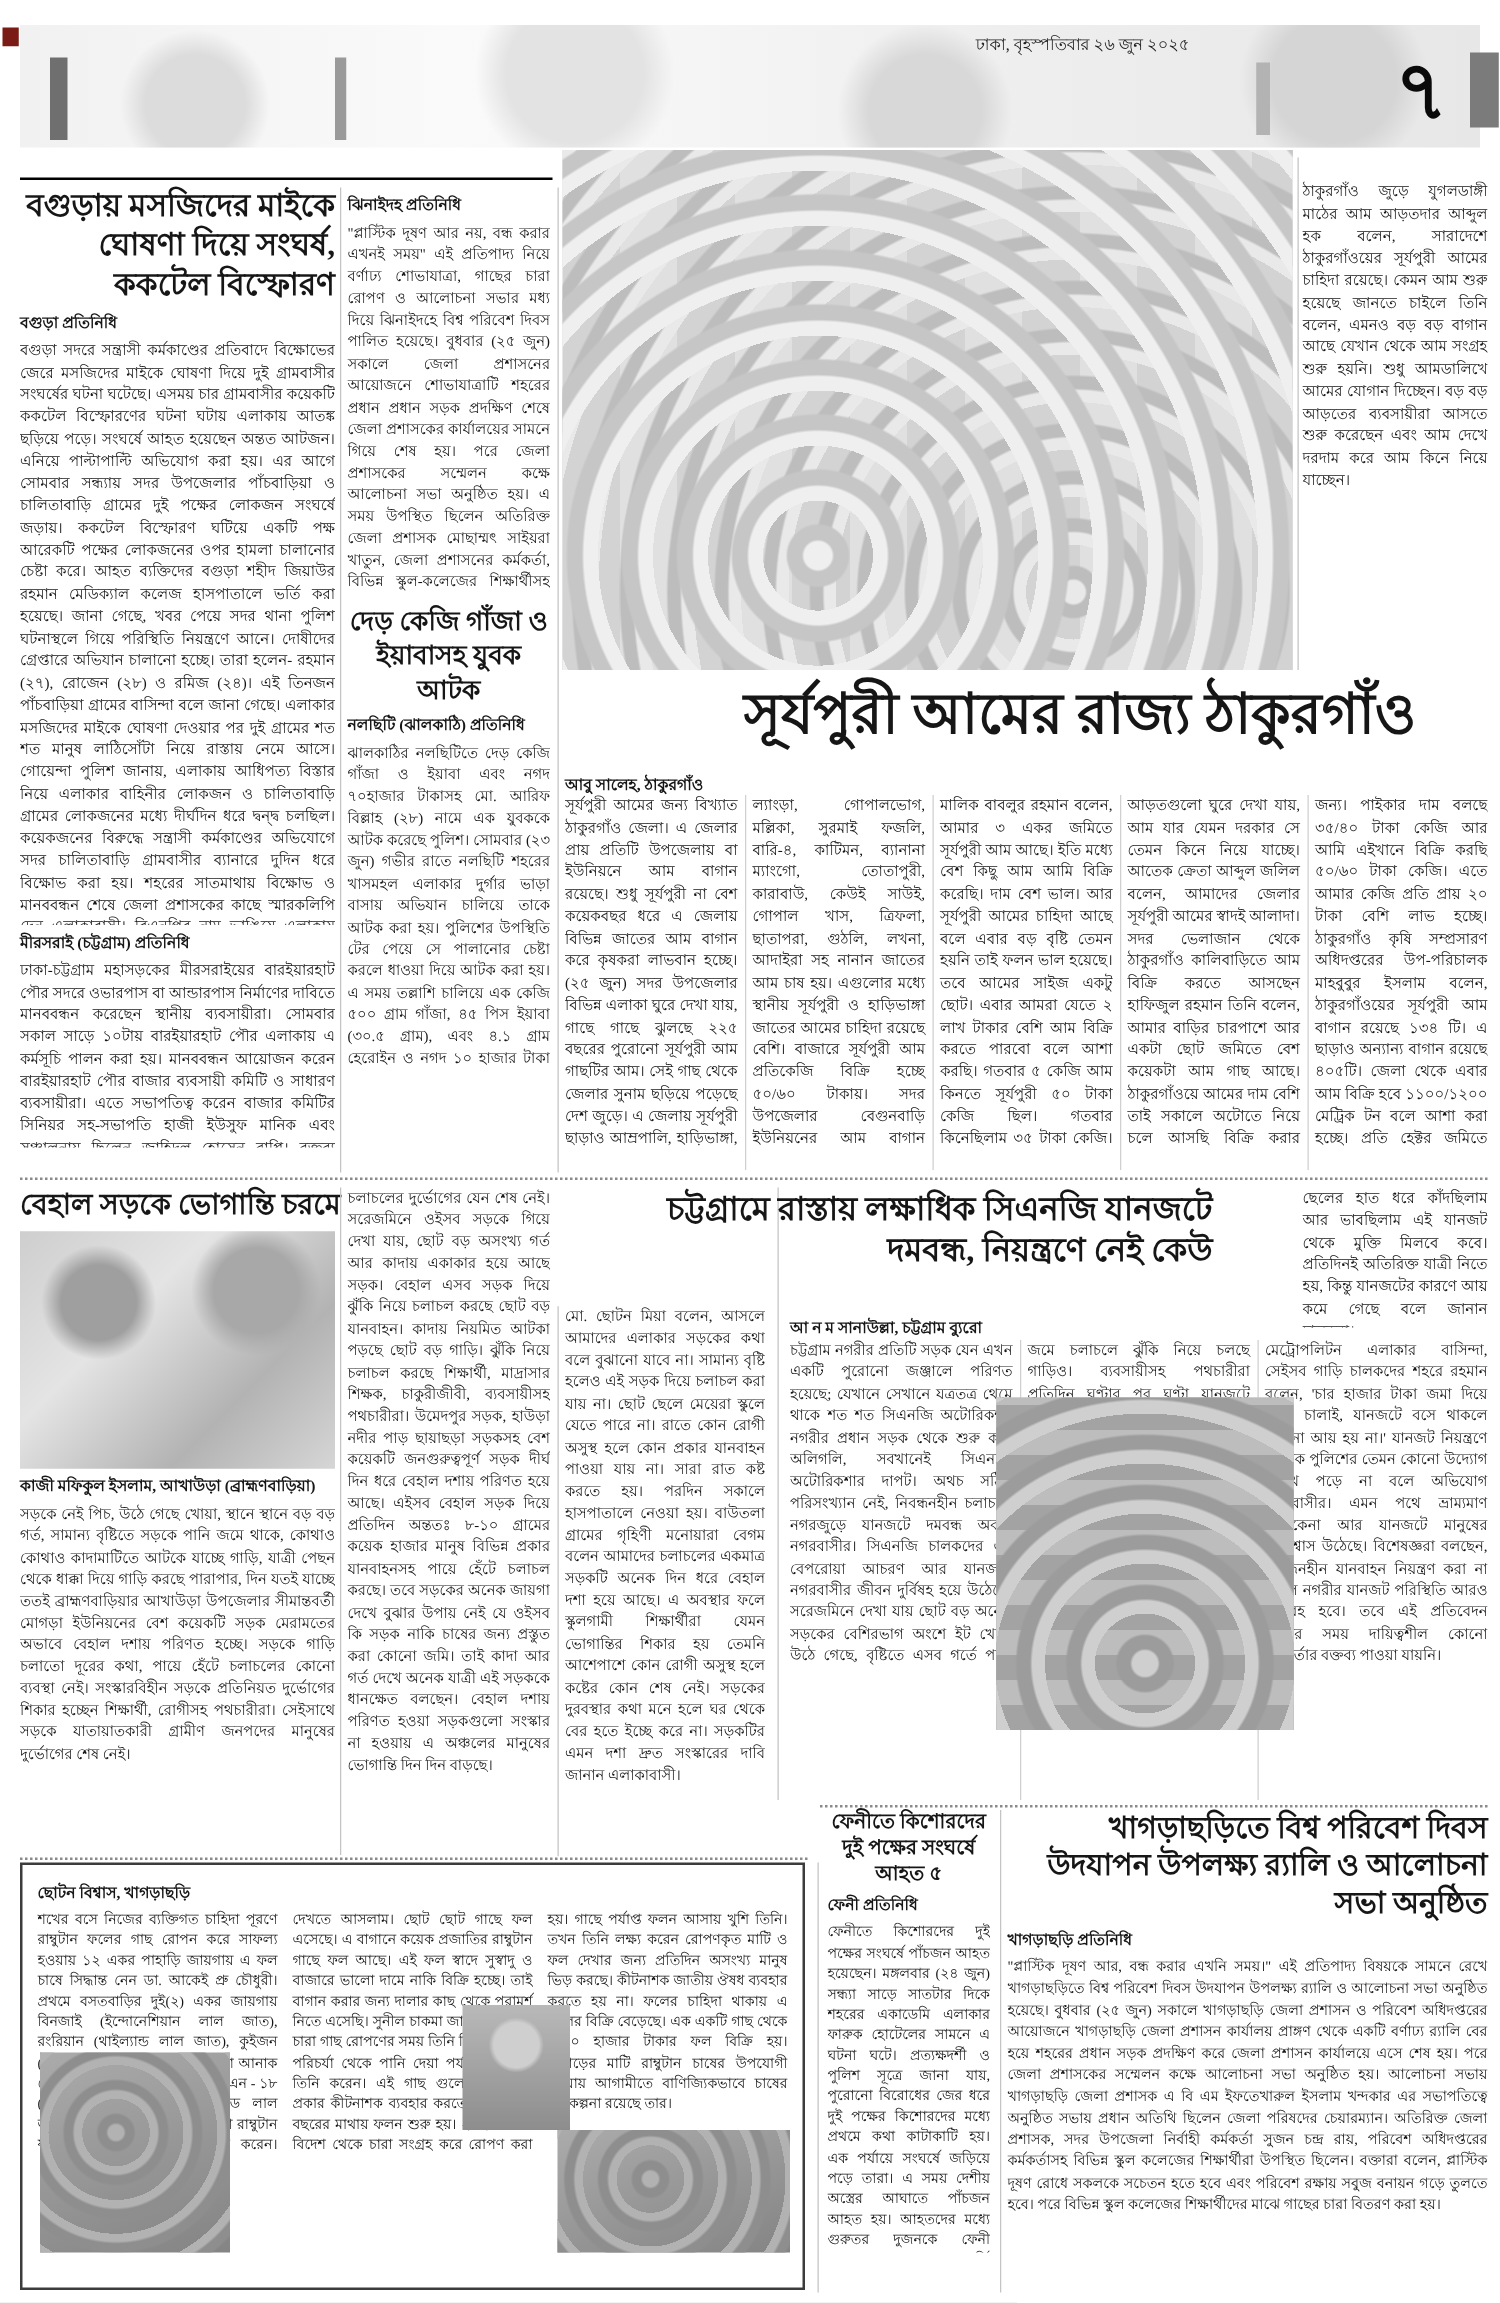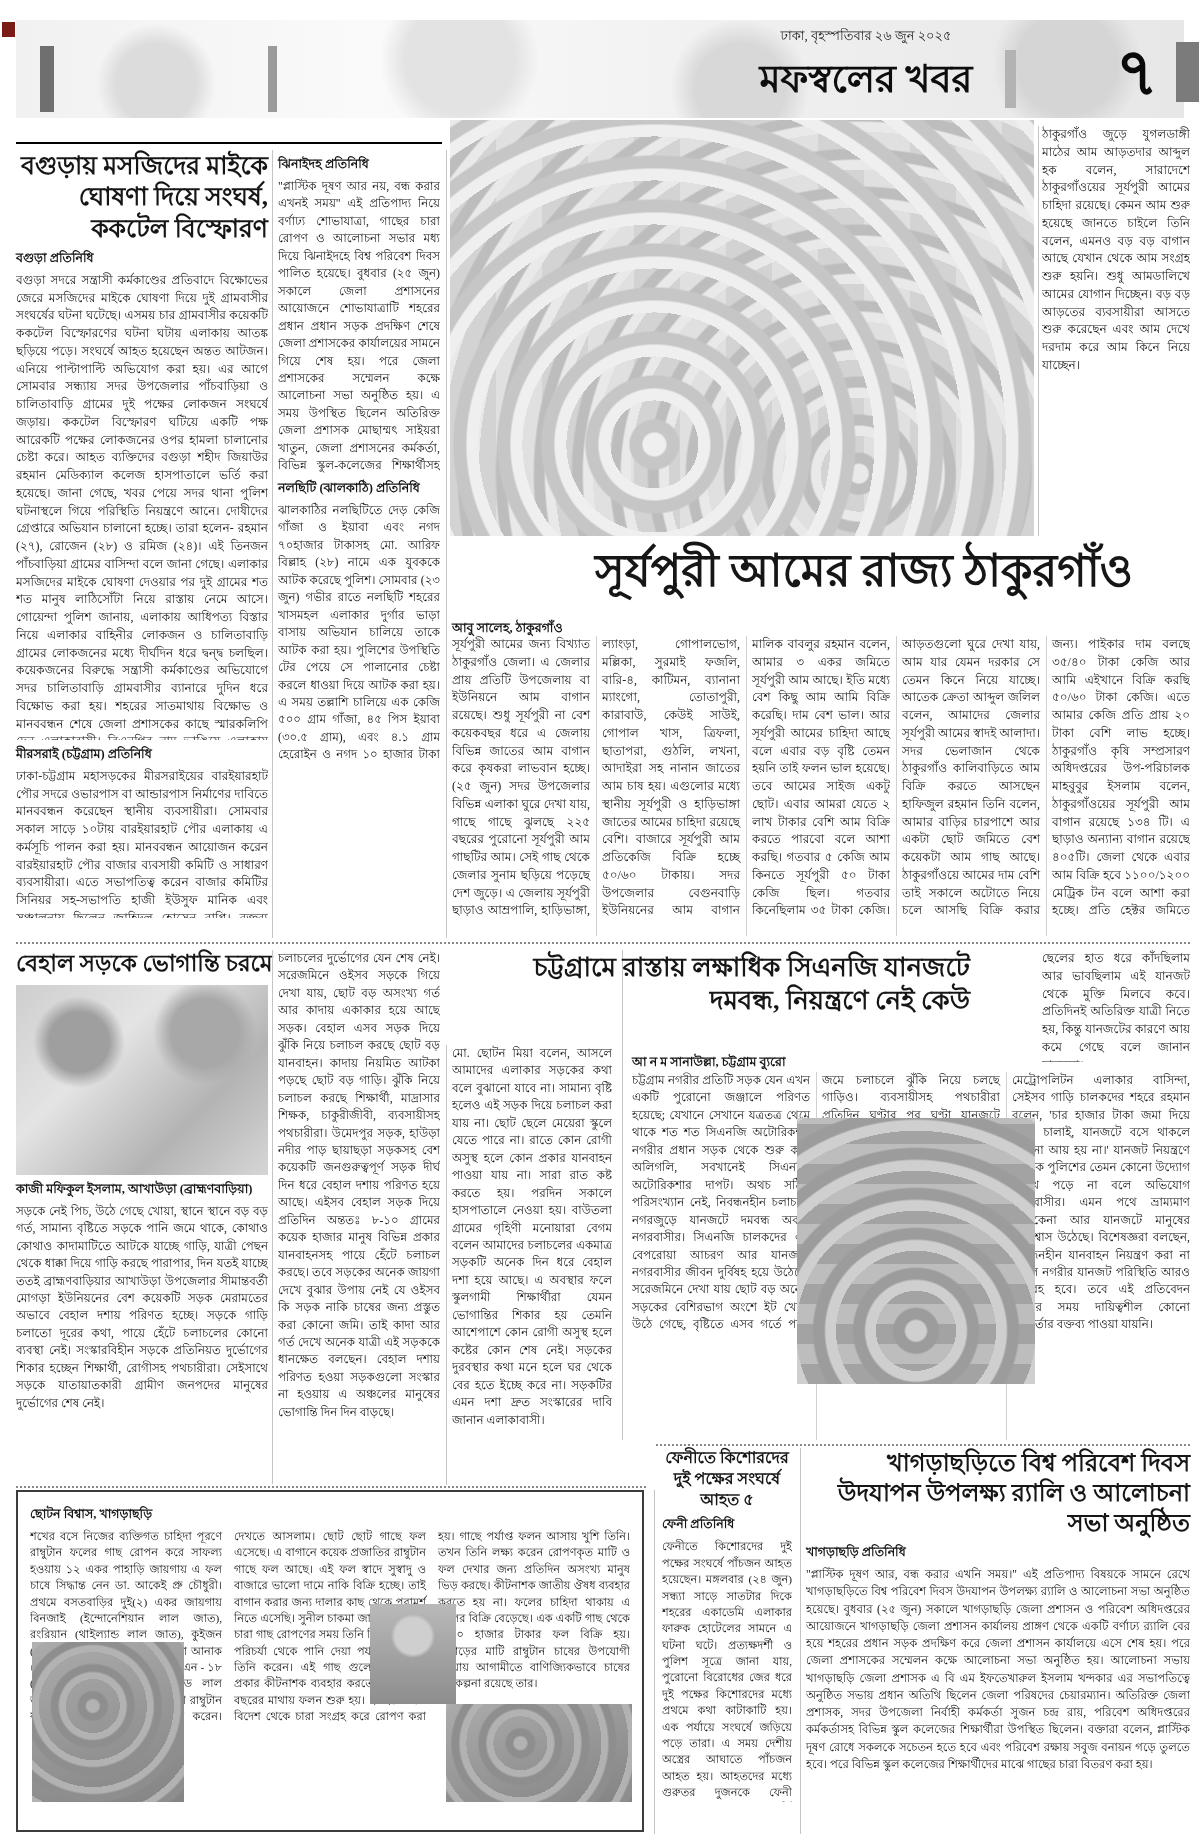"মফস্বলের খবর" div { html: <div>মফস্বলের খবর</div> -> none }
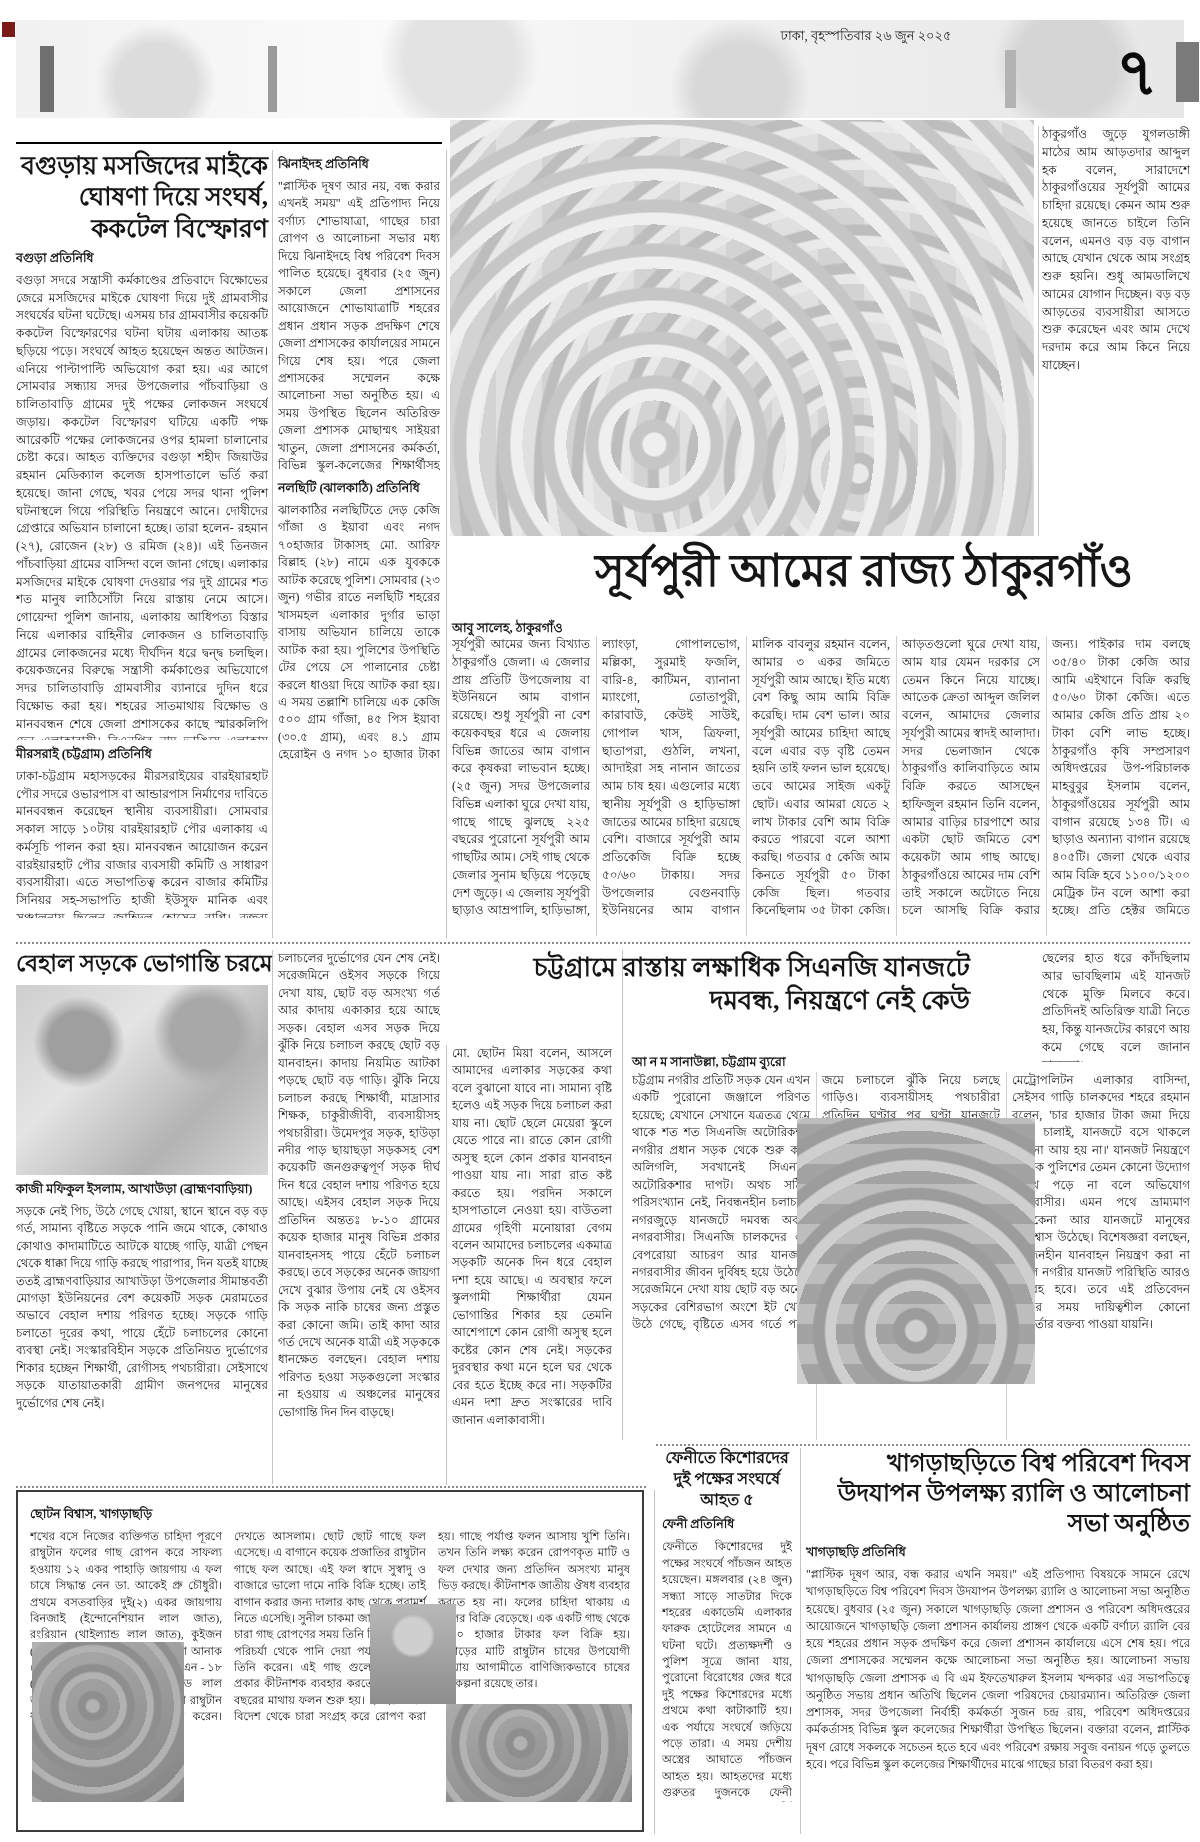"ঠাকুরগাঁও জুড়ে যুগলডাঙ্গী মাঠের আম" #body-surjopuri-side { margin-top: none -> 19px }
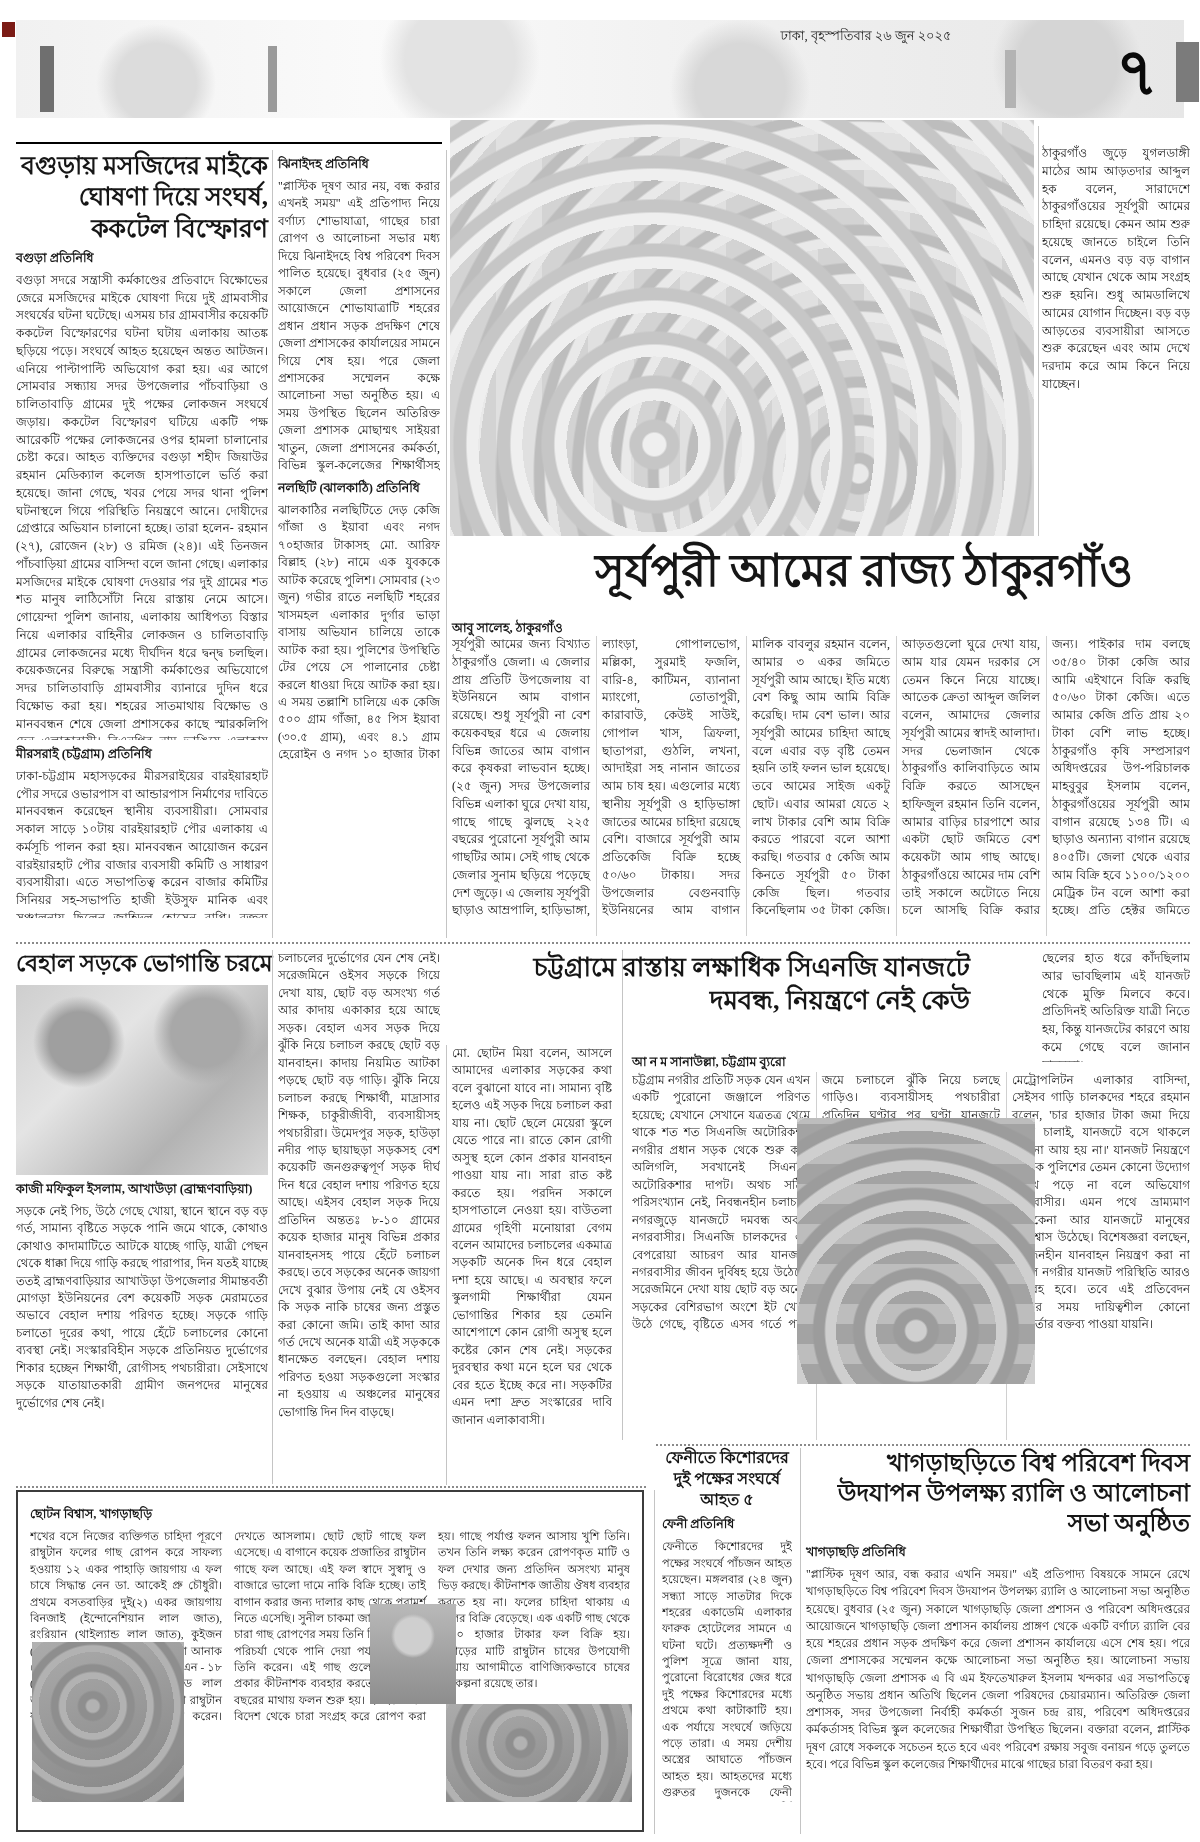"দেড় কেজি গাঁজা ও ইয়াবাসহ" div.headline-md { html: none -> <div>দেড় কেজি গাঁজা ও ইয়াবাসহ যুবক আটক</div> }
